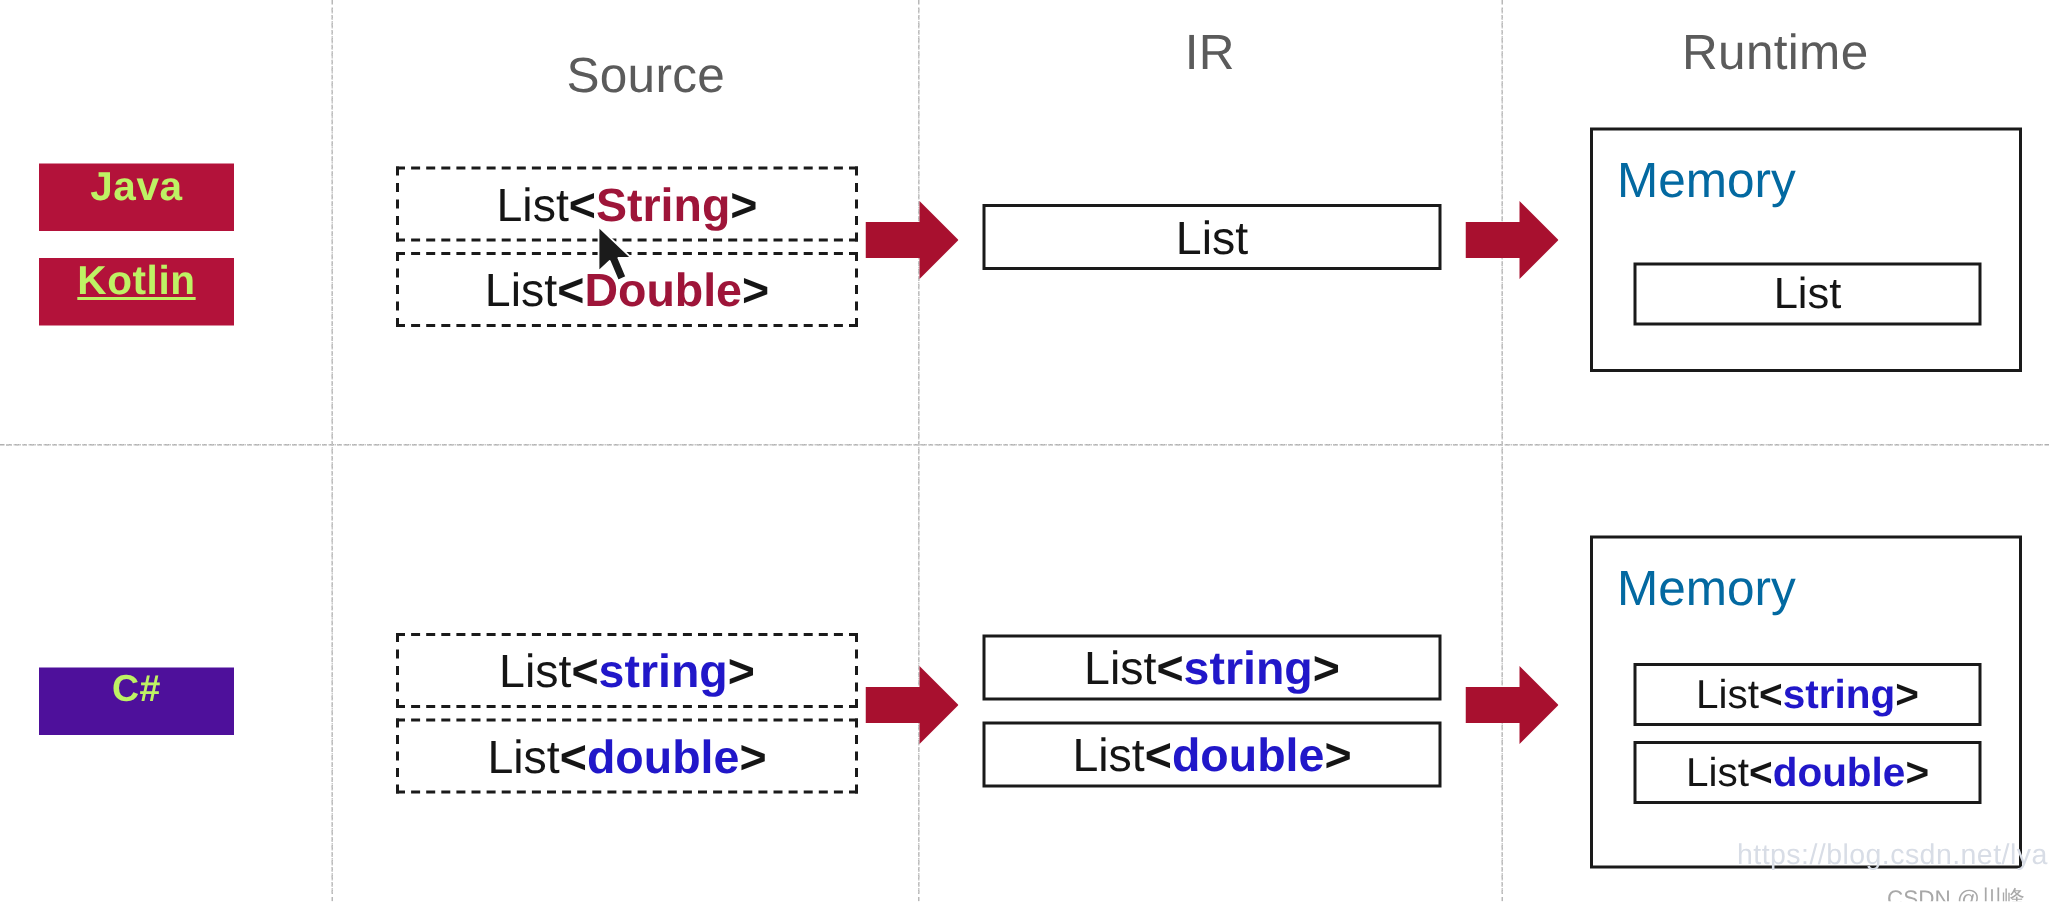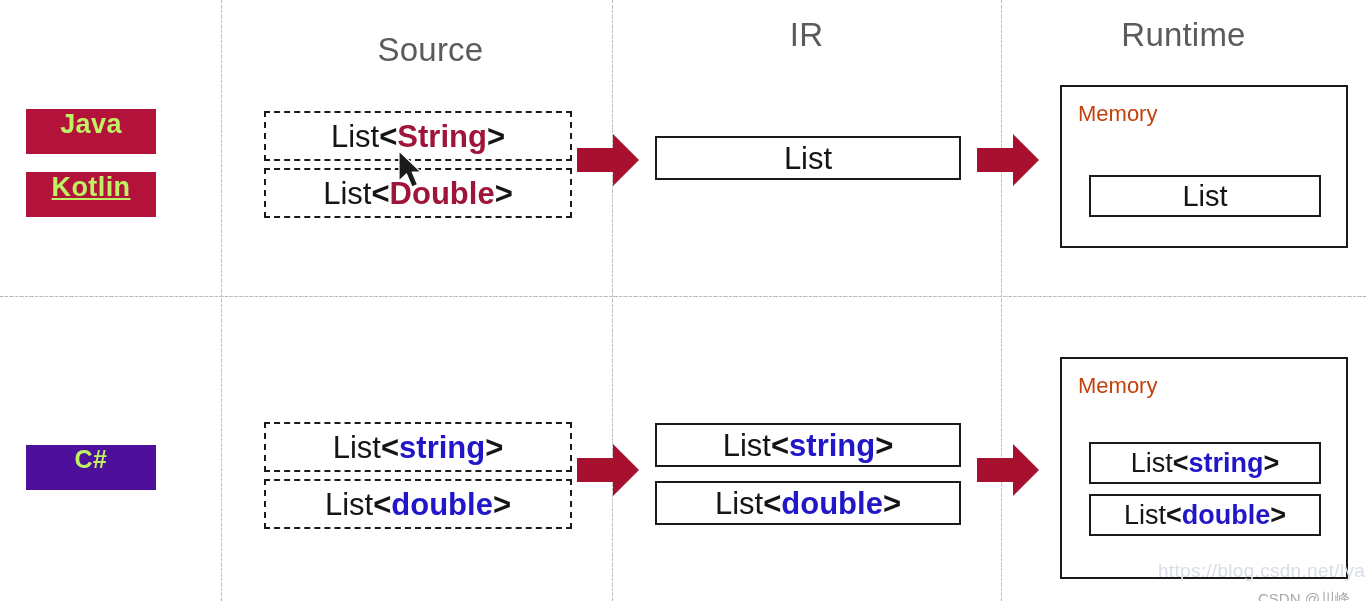"Memory" .mem-label { color: #c2410c -> #0369a1; font-size: 22px -> 33px }
